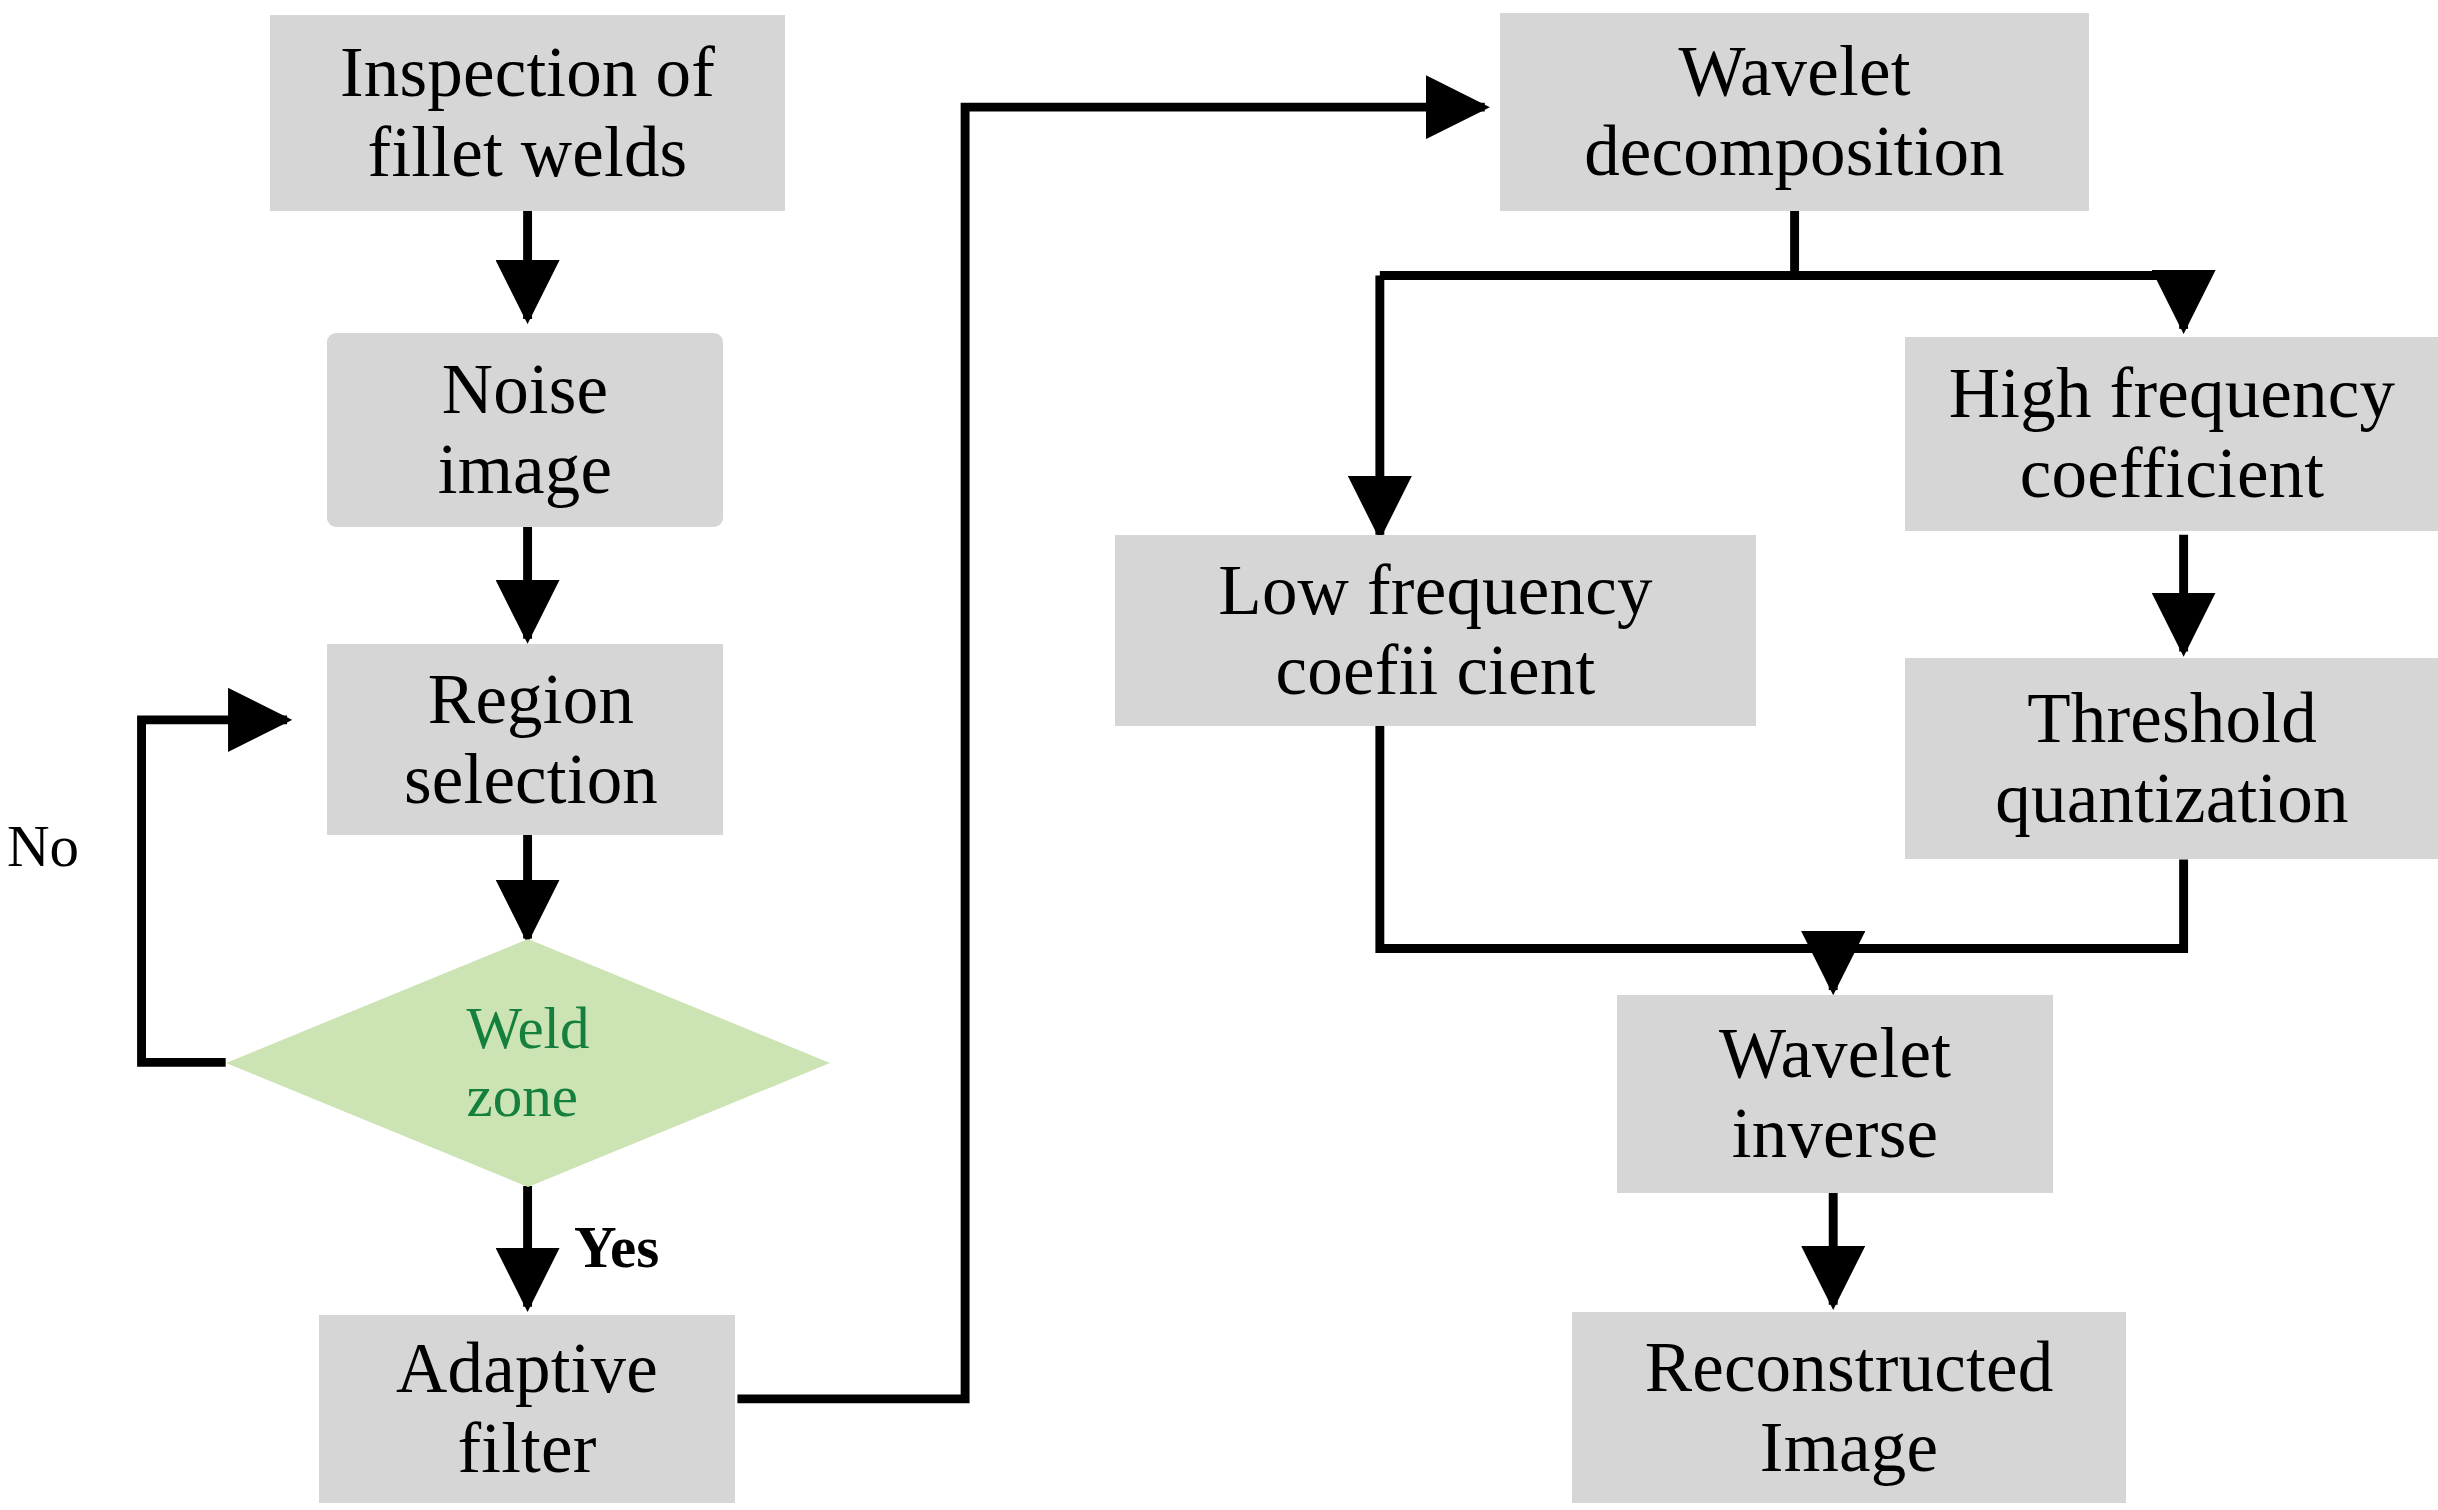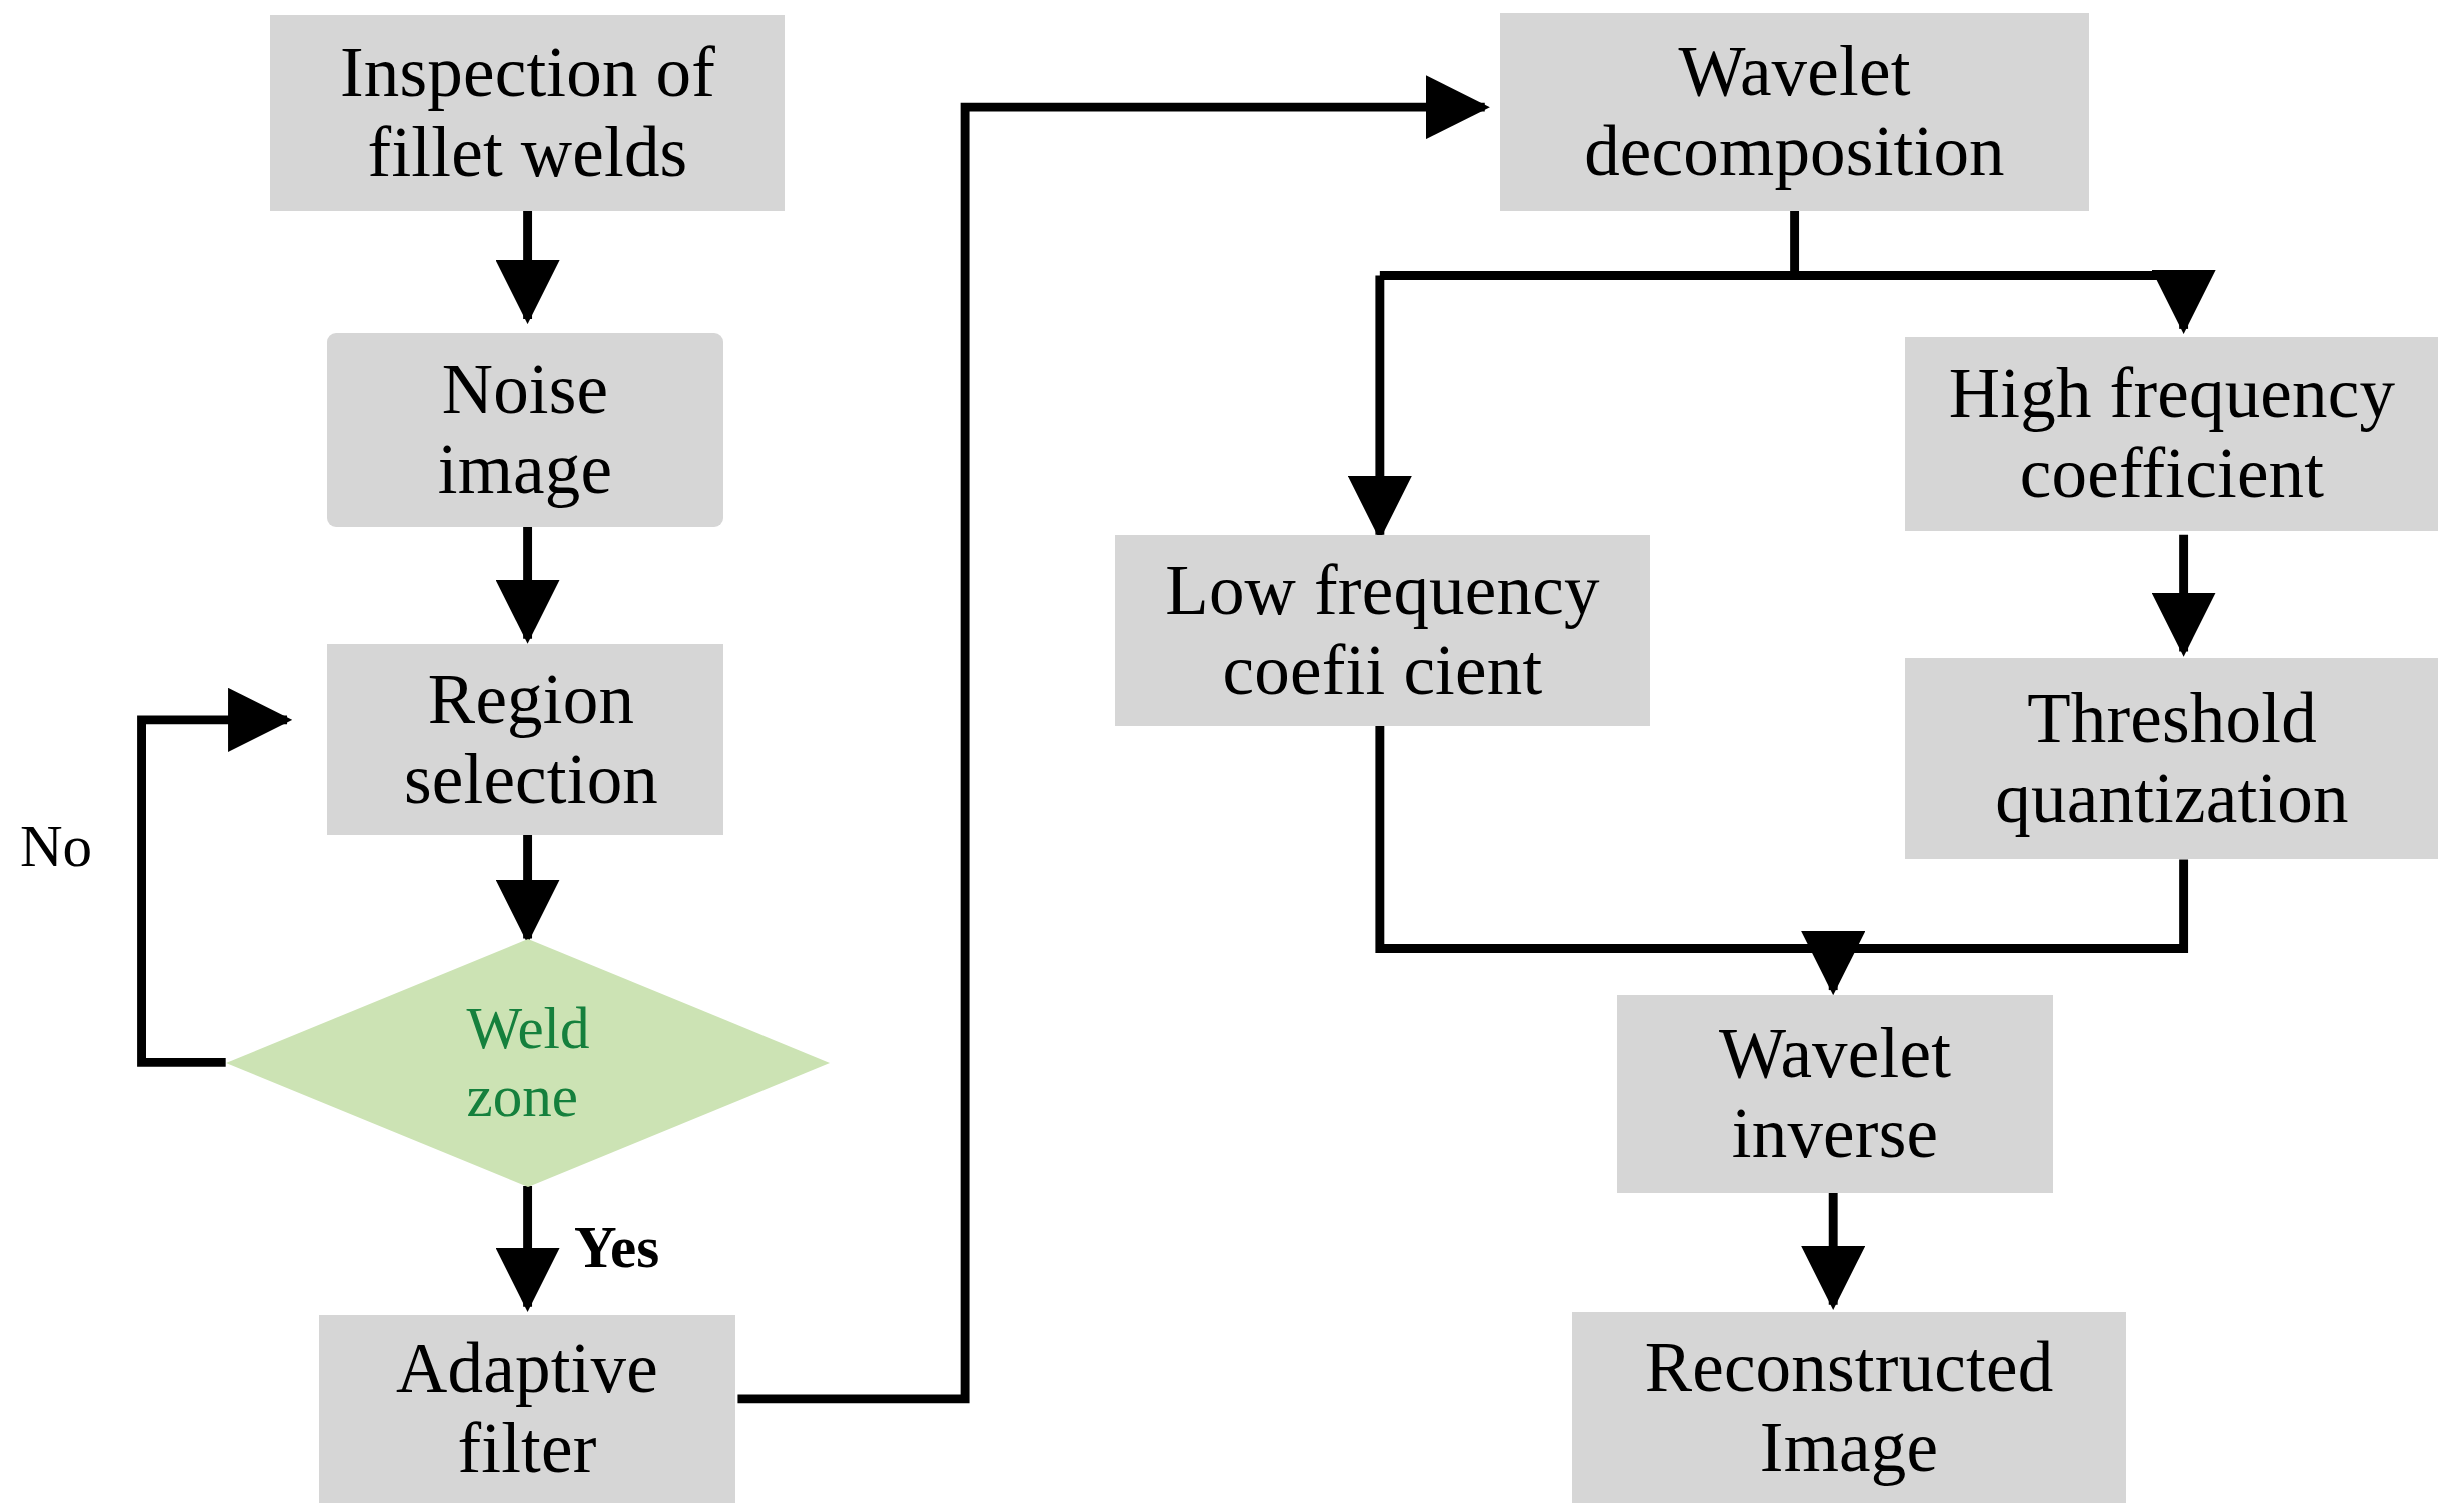"Low frequency" div.node-box { width: 535px -> 641px }
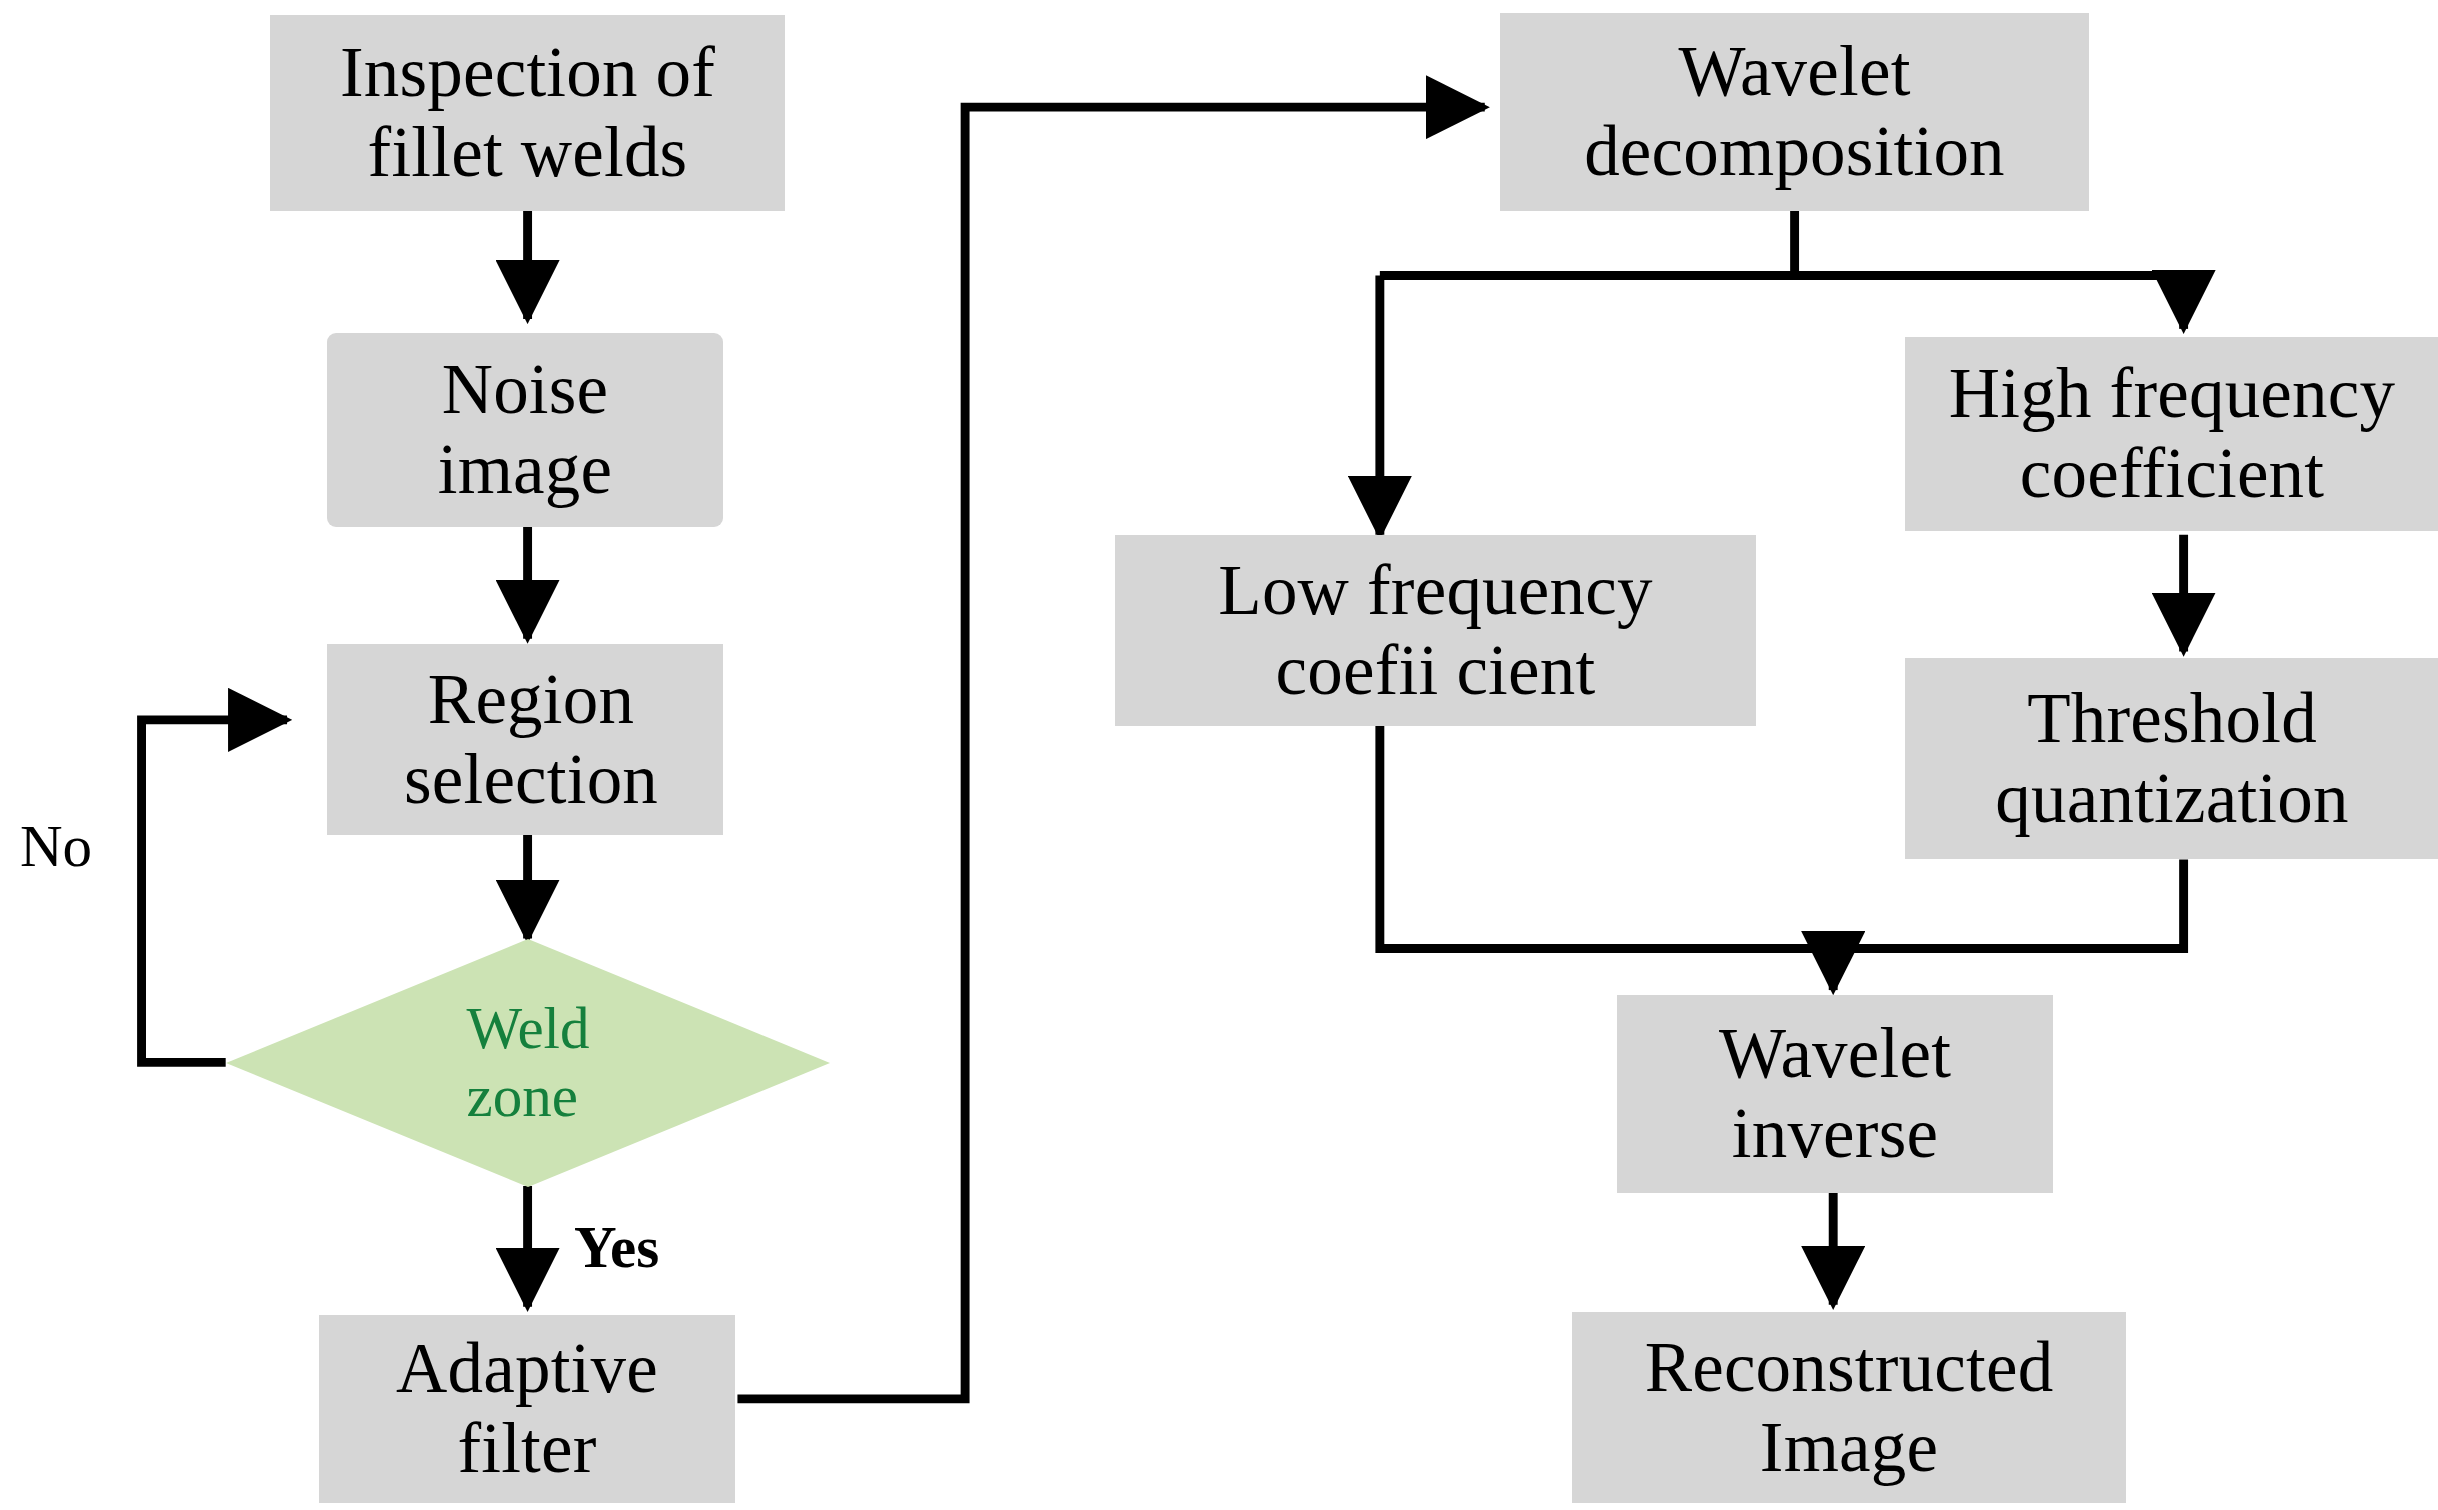"No" div.edge-label { left: 20px -> 7px }
